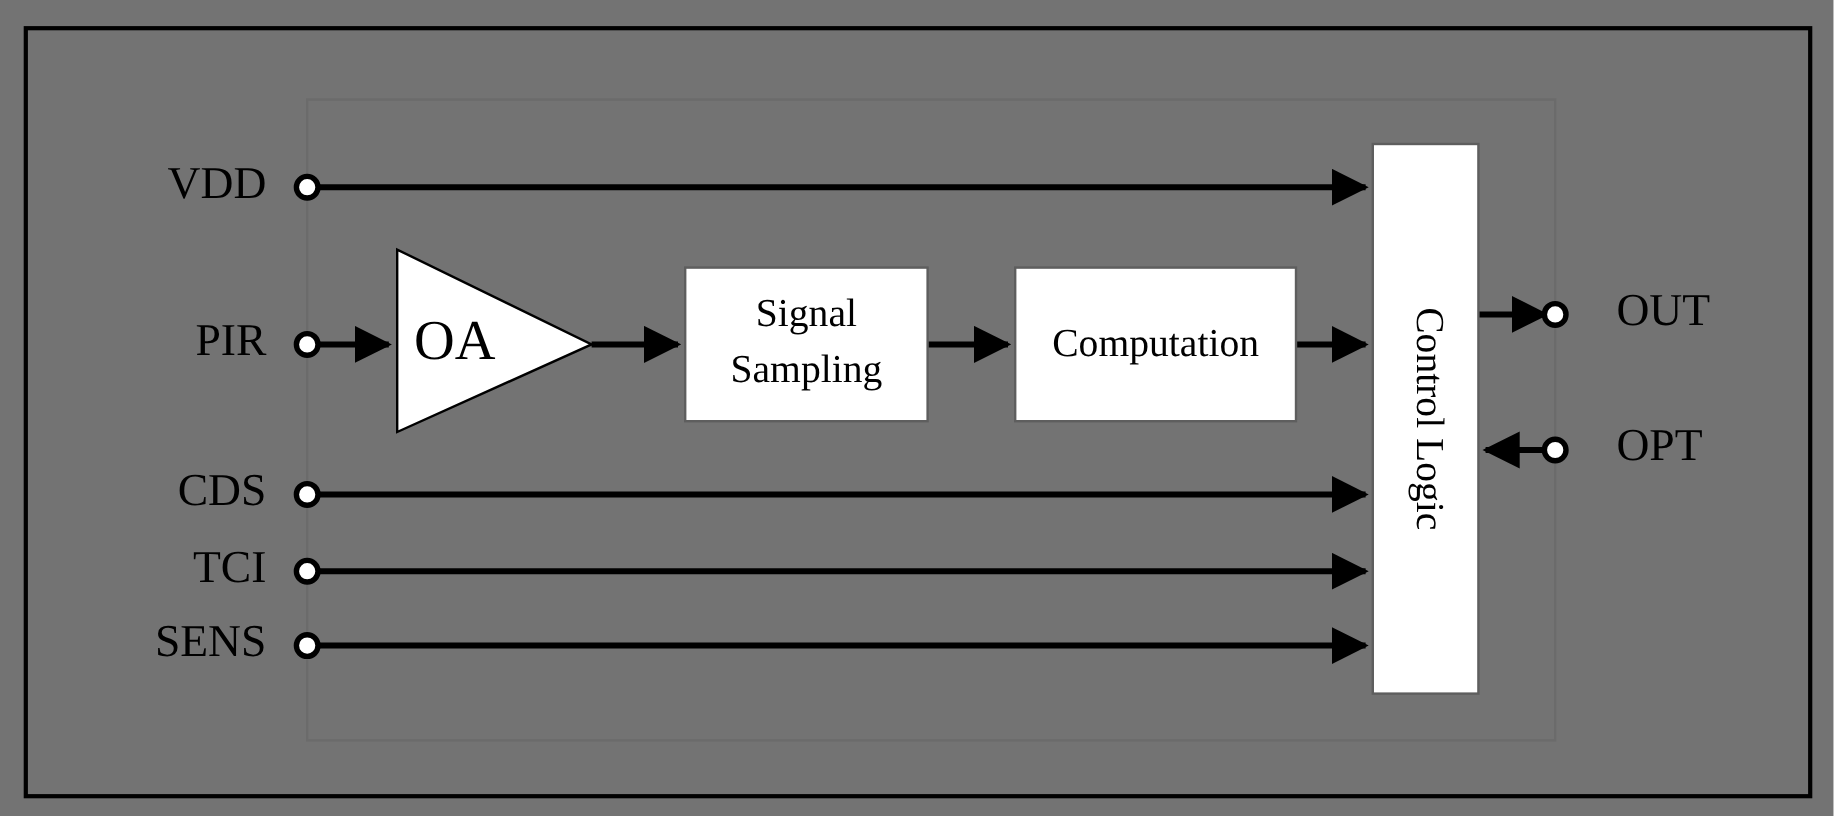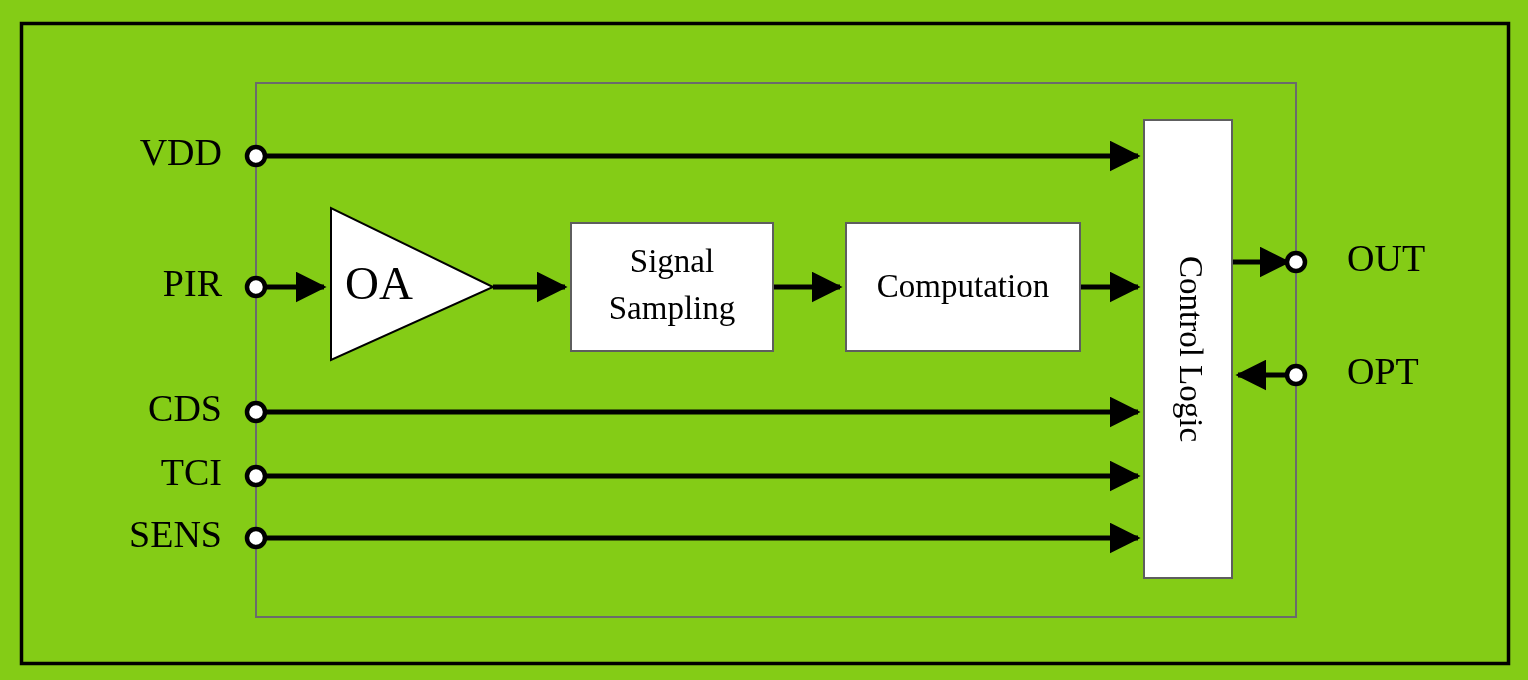"VDD" #diagram-root { background: #84cc16 -> #737373 }
